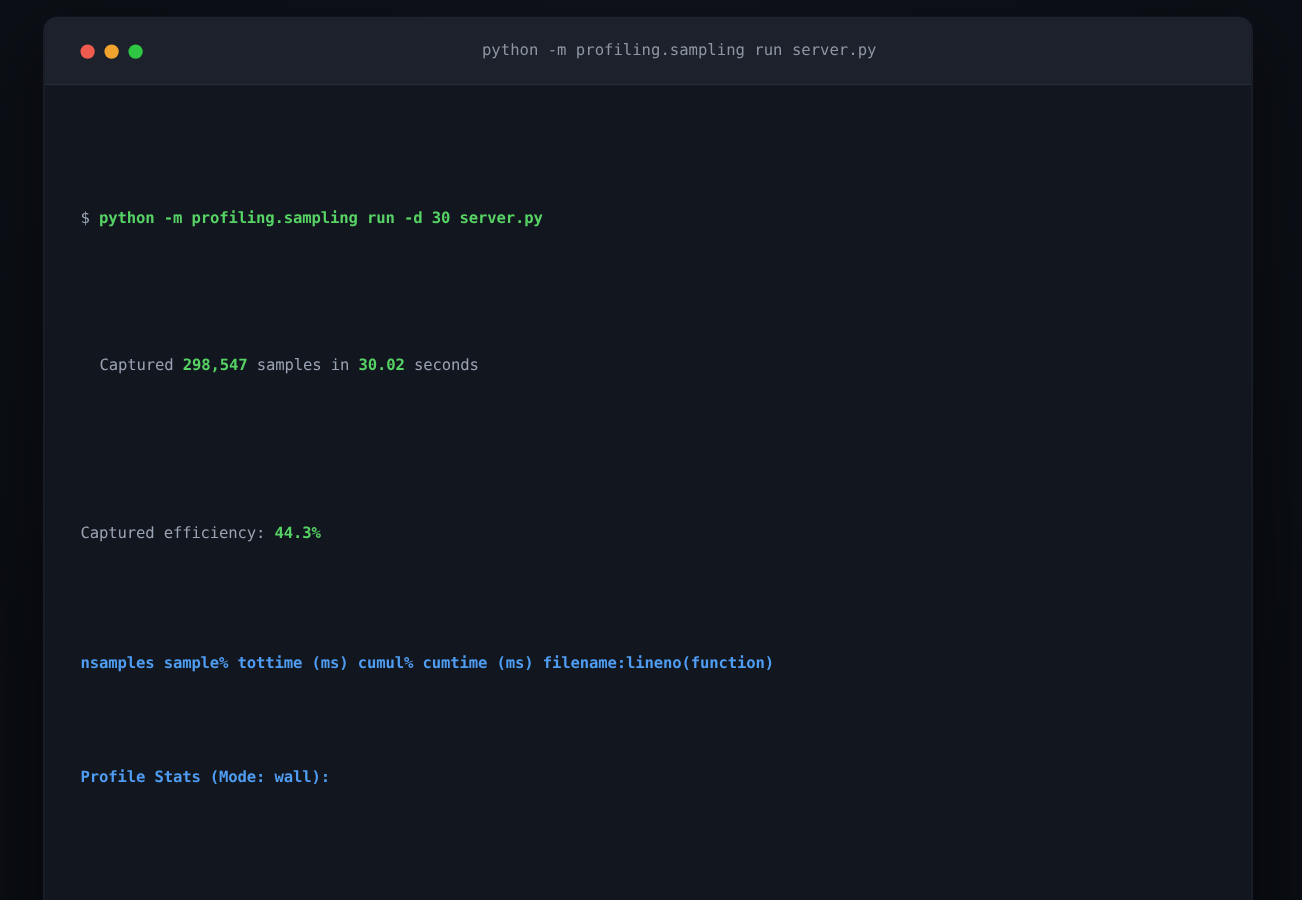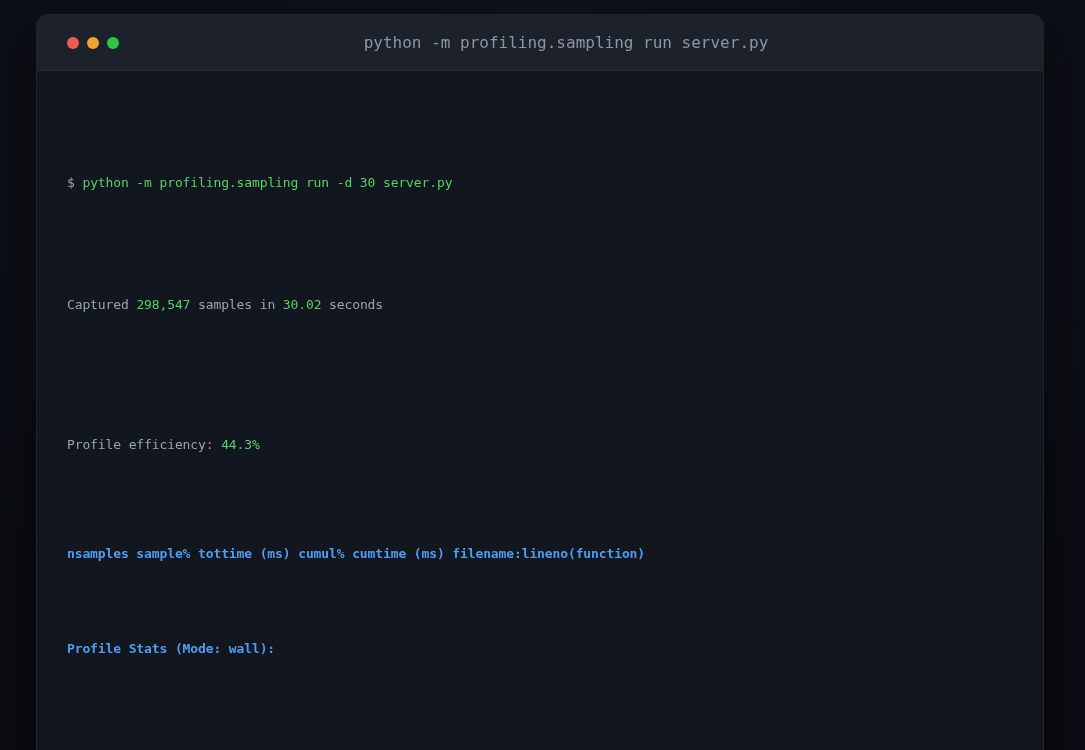"python -m profiling.sampling run" .titletext { font-size: 16px -> 13px }
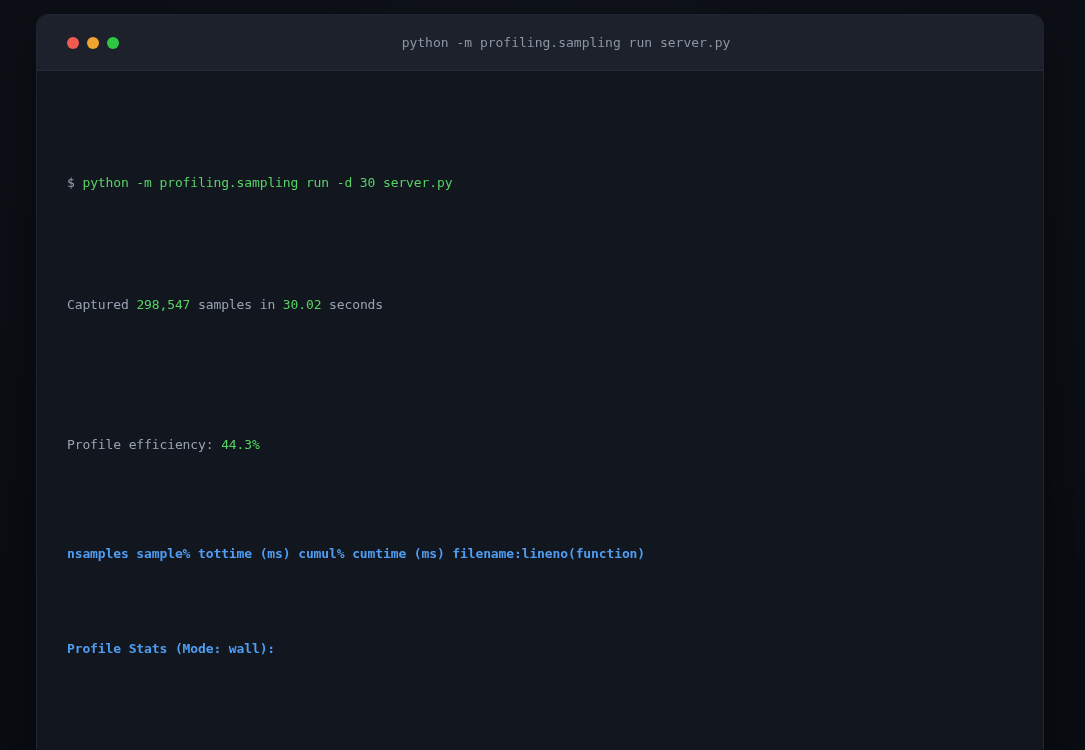"python -m profiling.sampling run -d" .c-greenb { font-weight: normal -> bold }
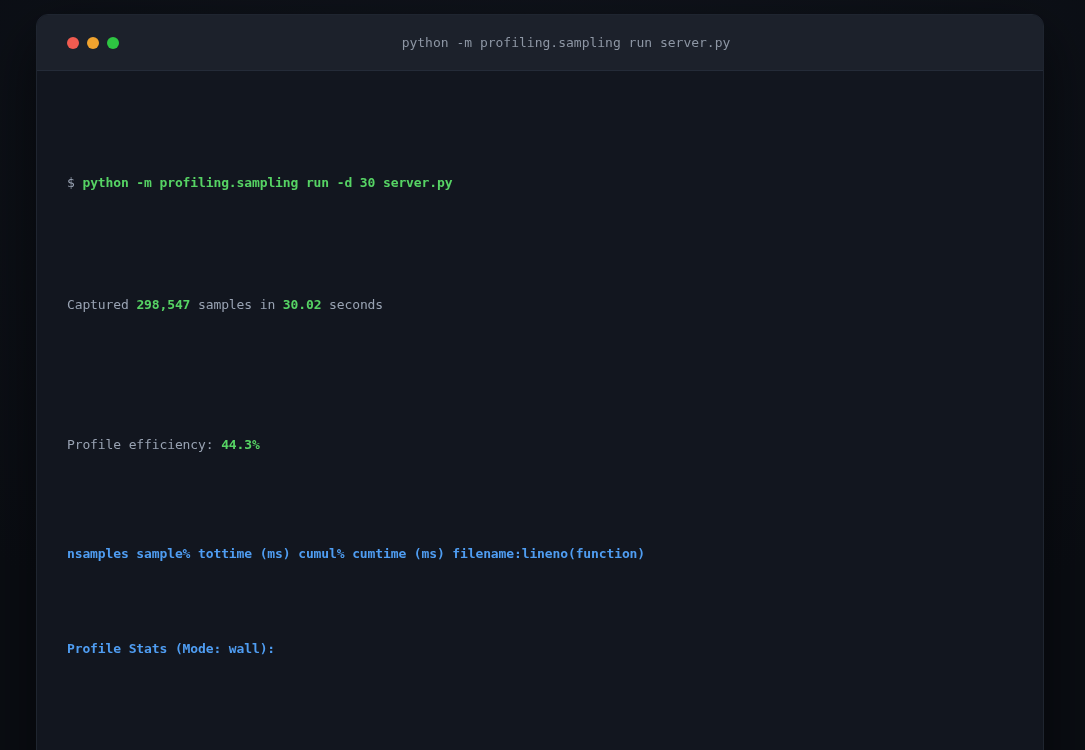"Captured 298,547 samples in 30.02" .captured { margin-left: none -> 16px }
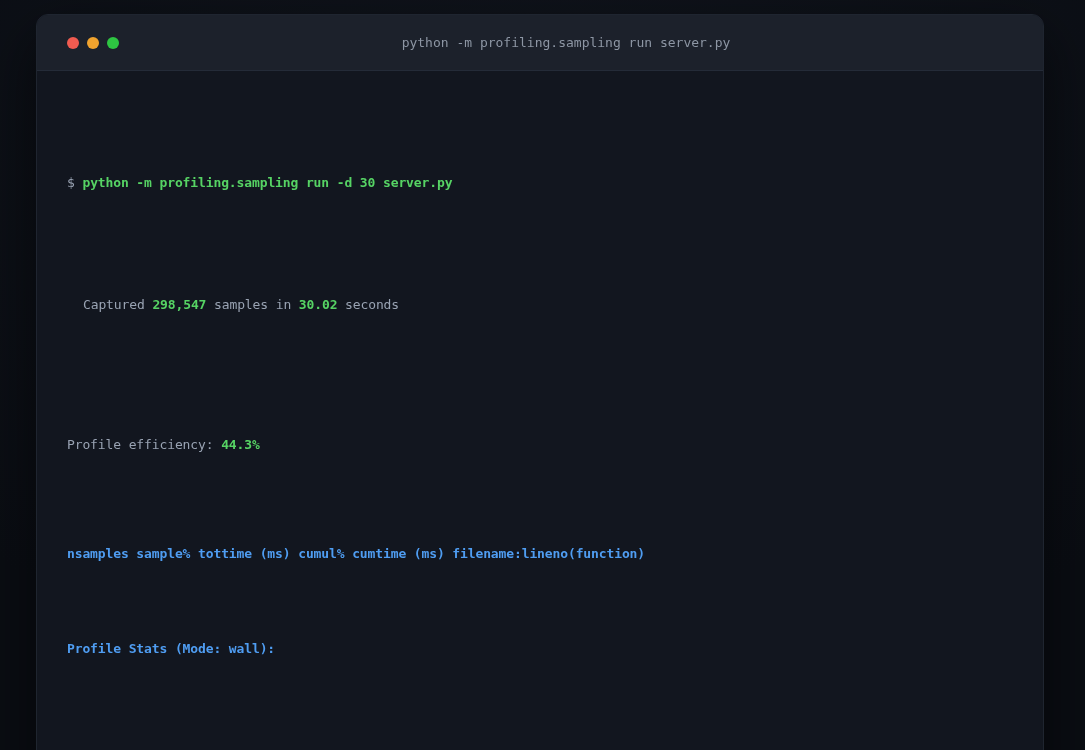"Profile efficiency:" span.c-gray { text: Profile -> Captured }
